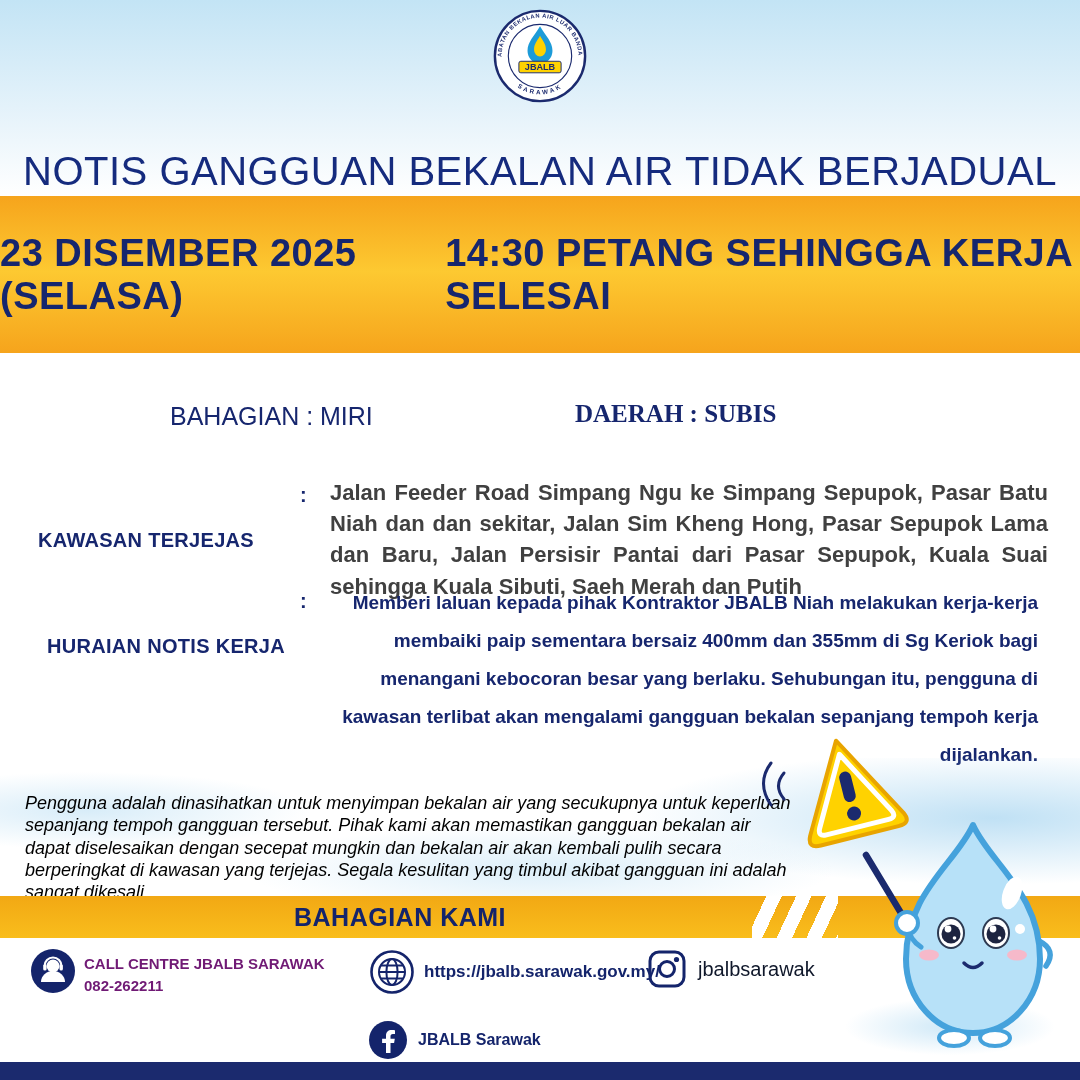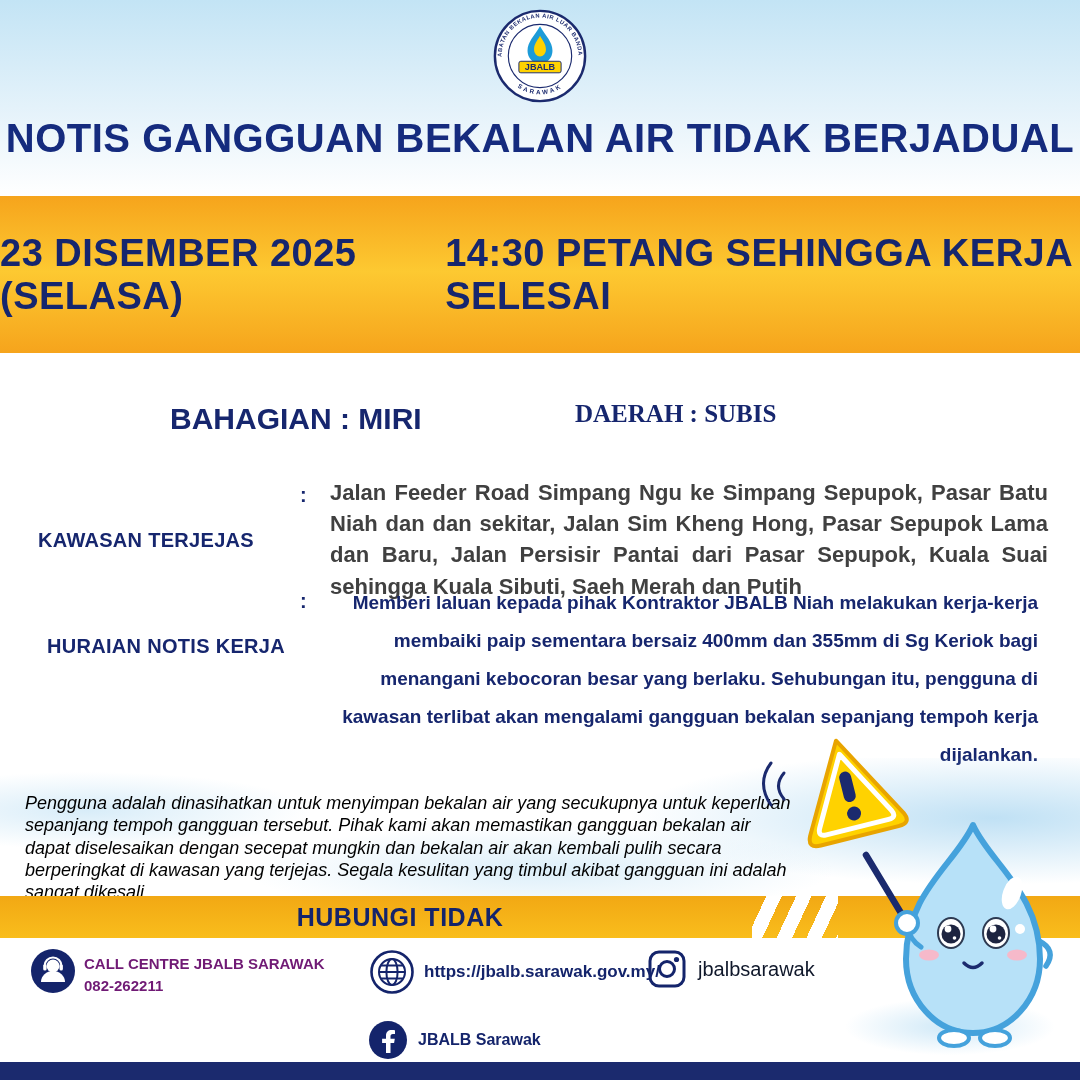"NOTIS GANGGUAN BEKALAN AIR TIDAK" .main-title { font-weight: bold -> normal; top: 116px -> 149px }
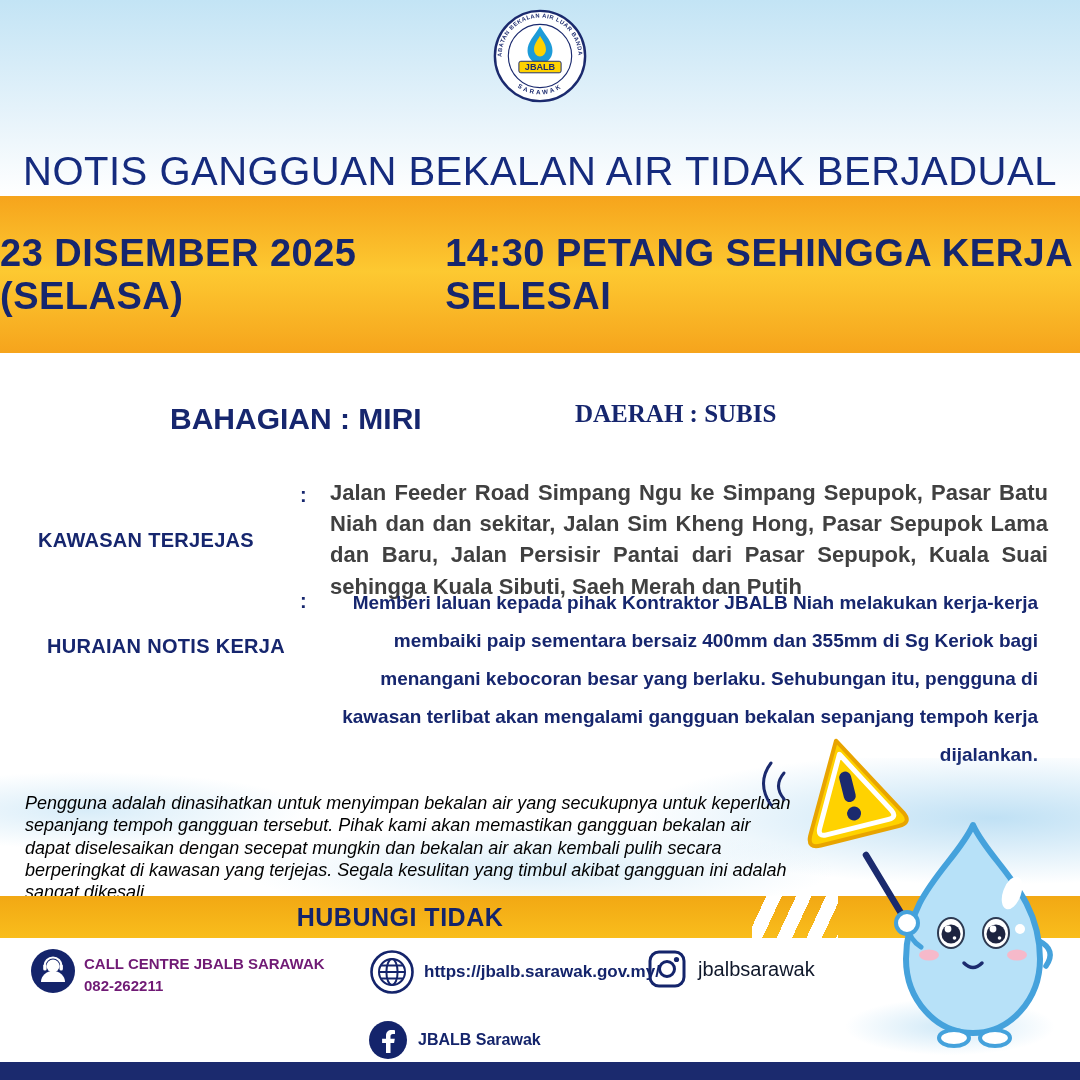"BAHAGIAN : MIRI" .region-bahagian { font-size: 30px -> 25px; font-weight: bold -> normal }
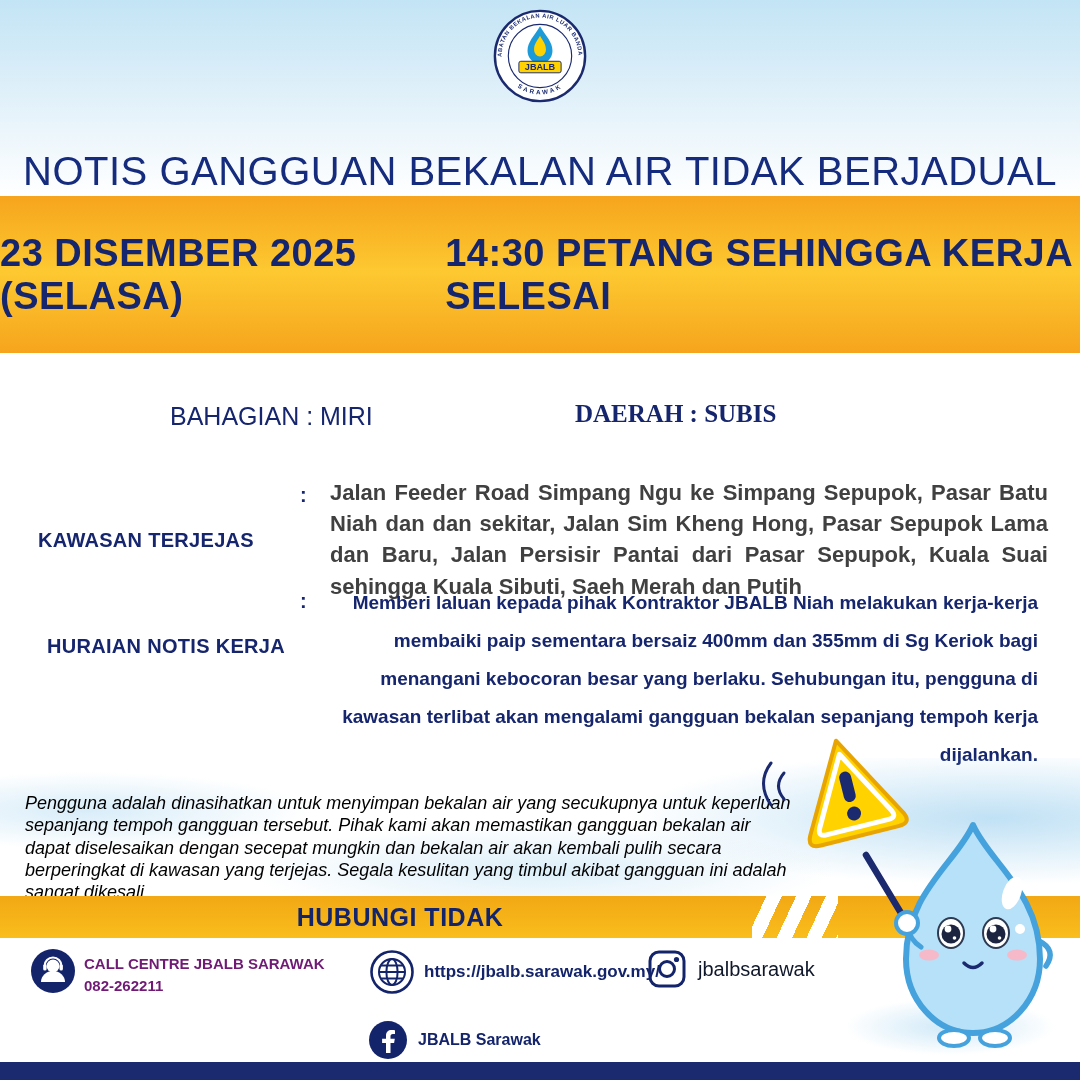"HUBUNGI TIDAK" div.hubungi-title { text: HUBUNGI TIDAK -> BAHAGIAN KAMI }
